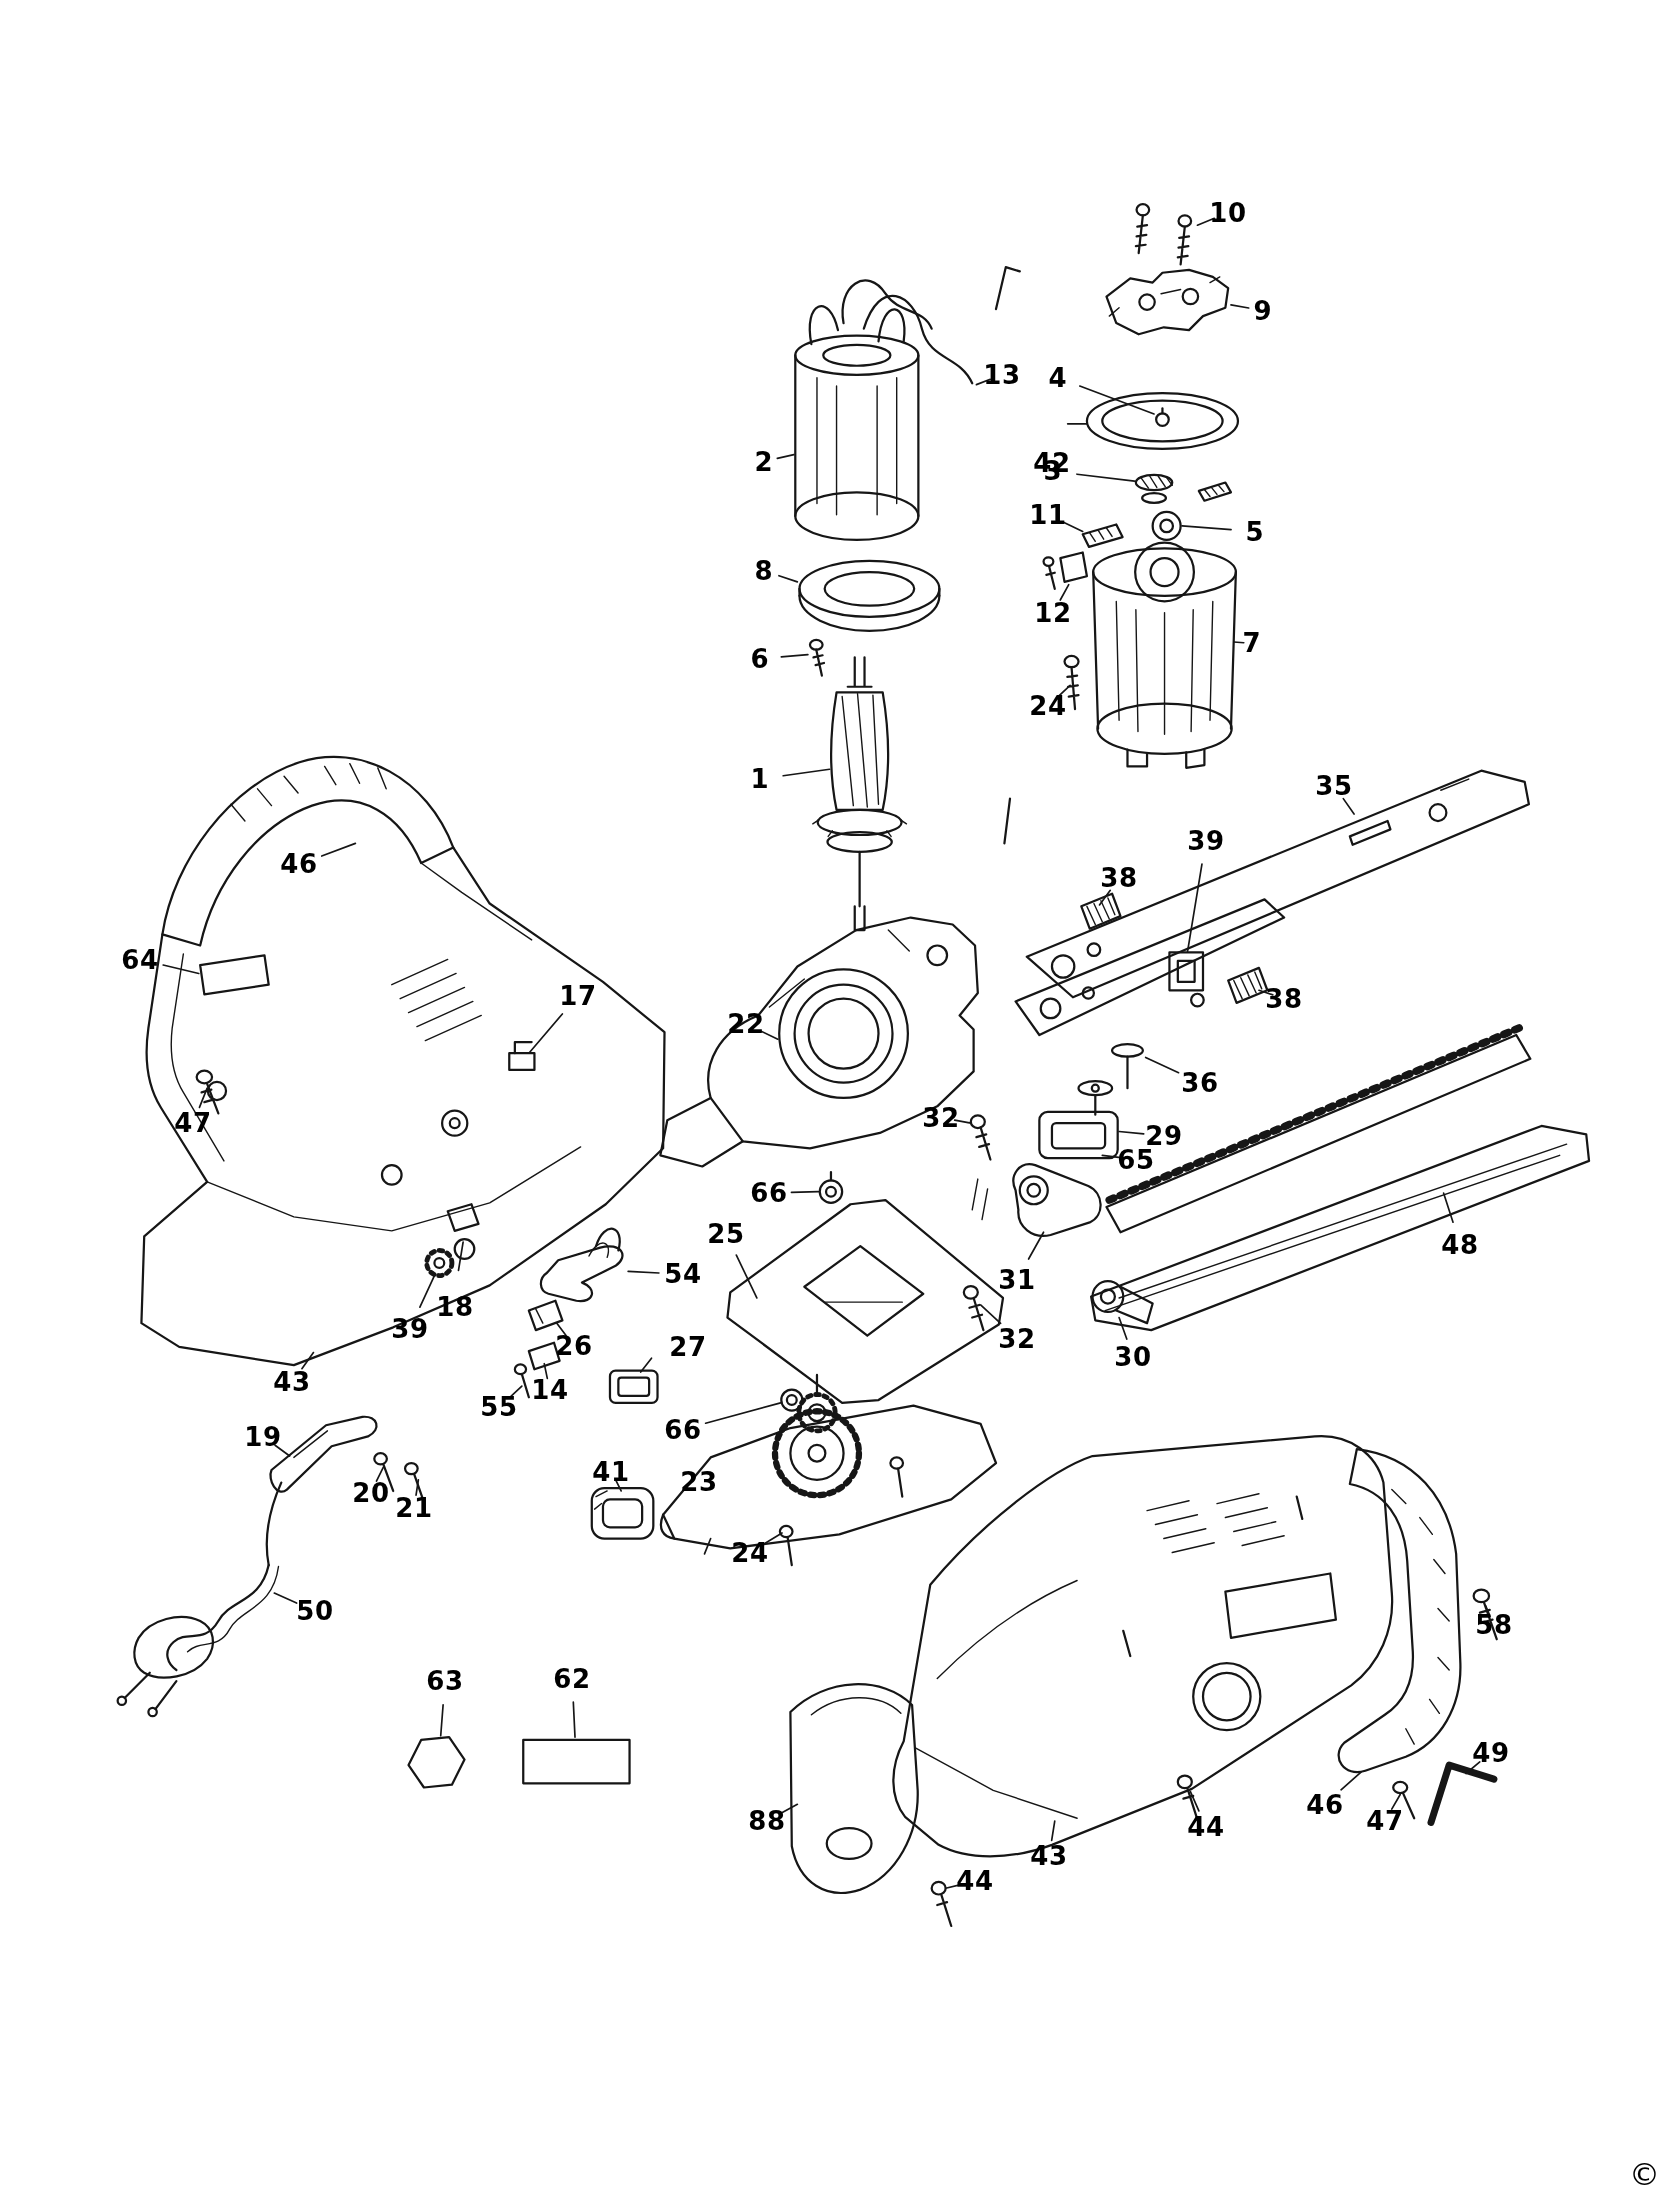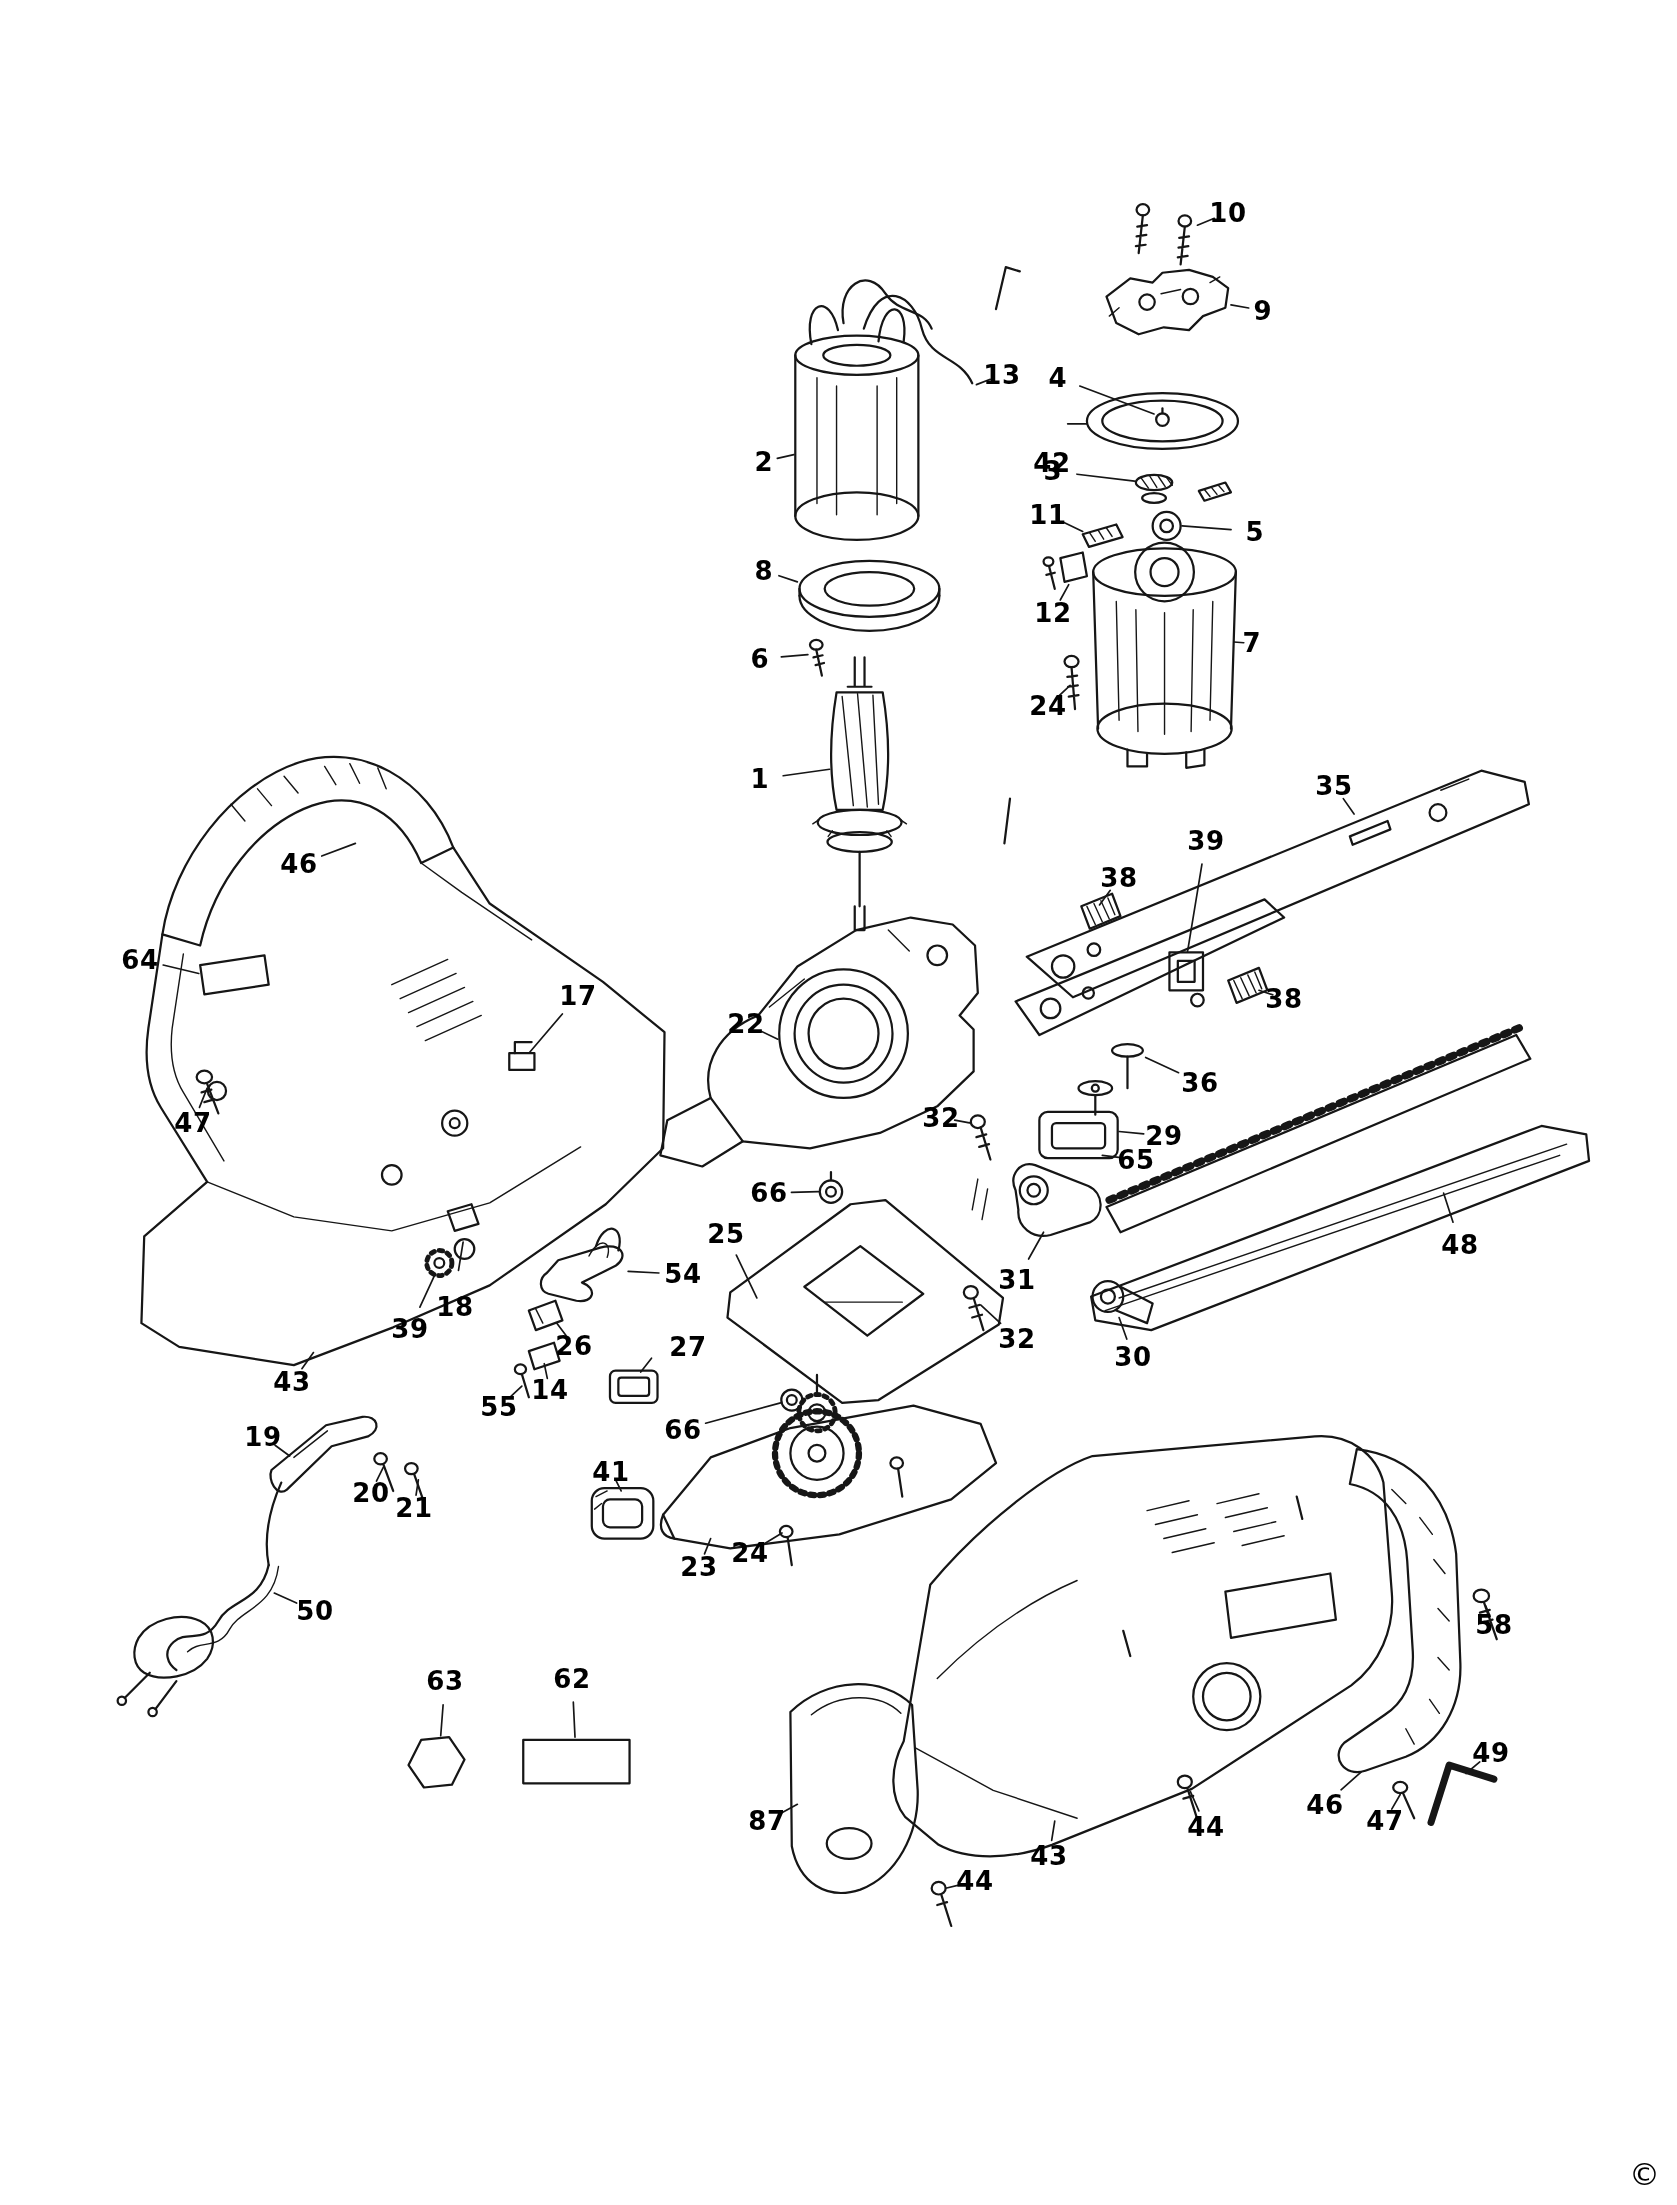"23" div.part-label { top: 1567px -> 1482px }
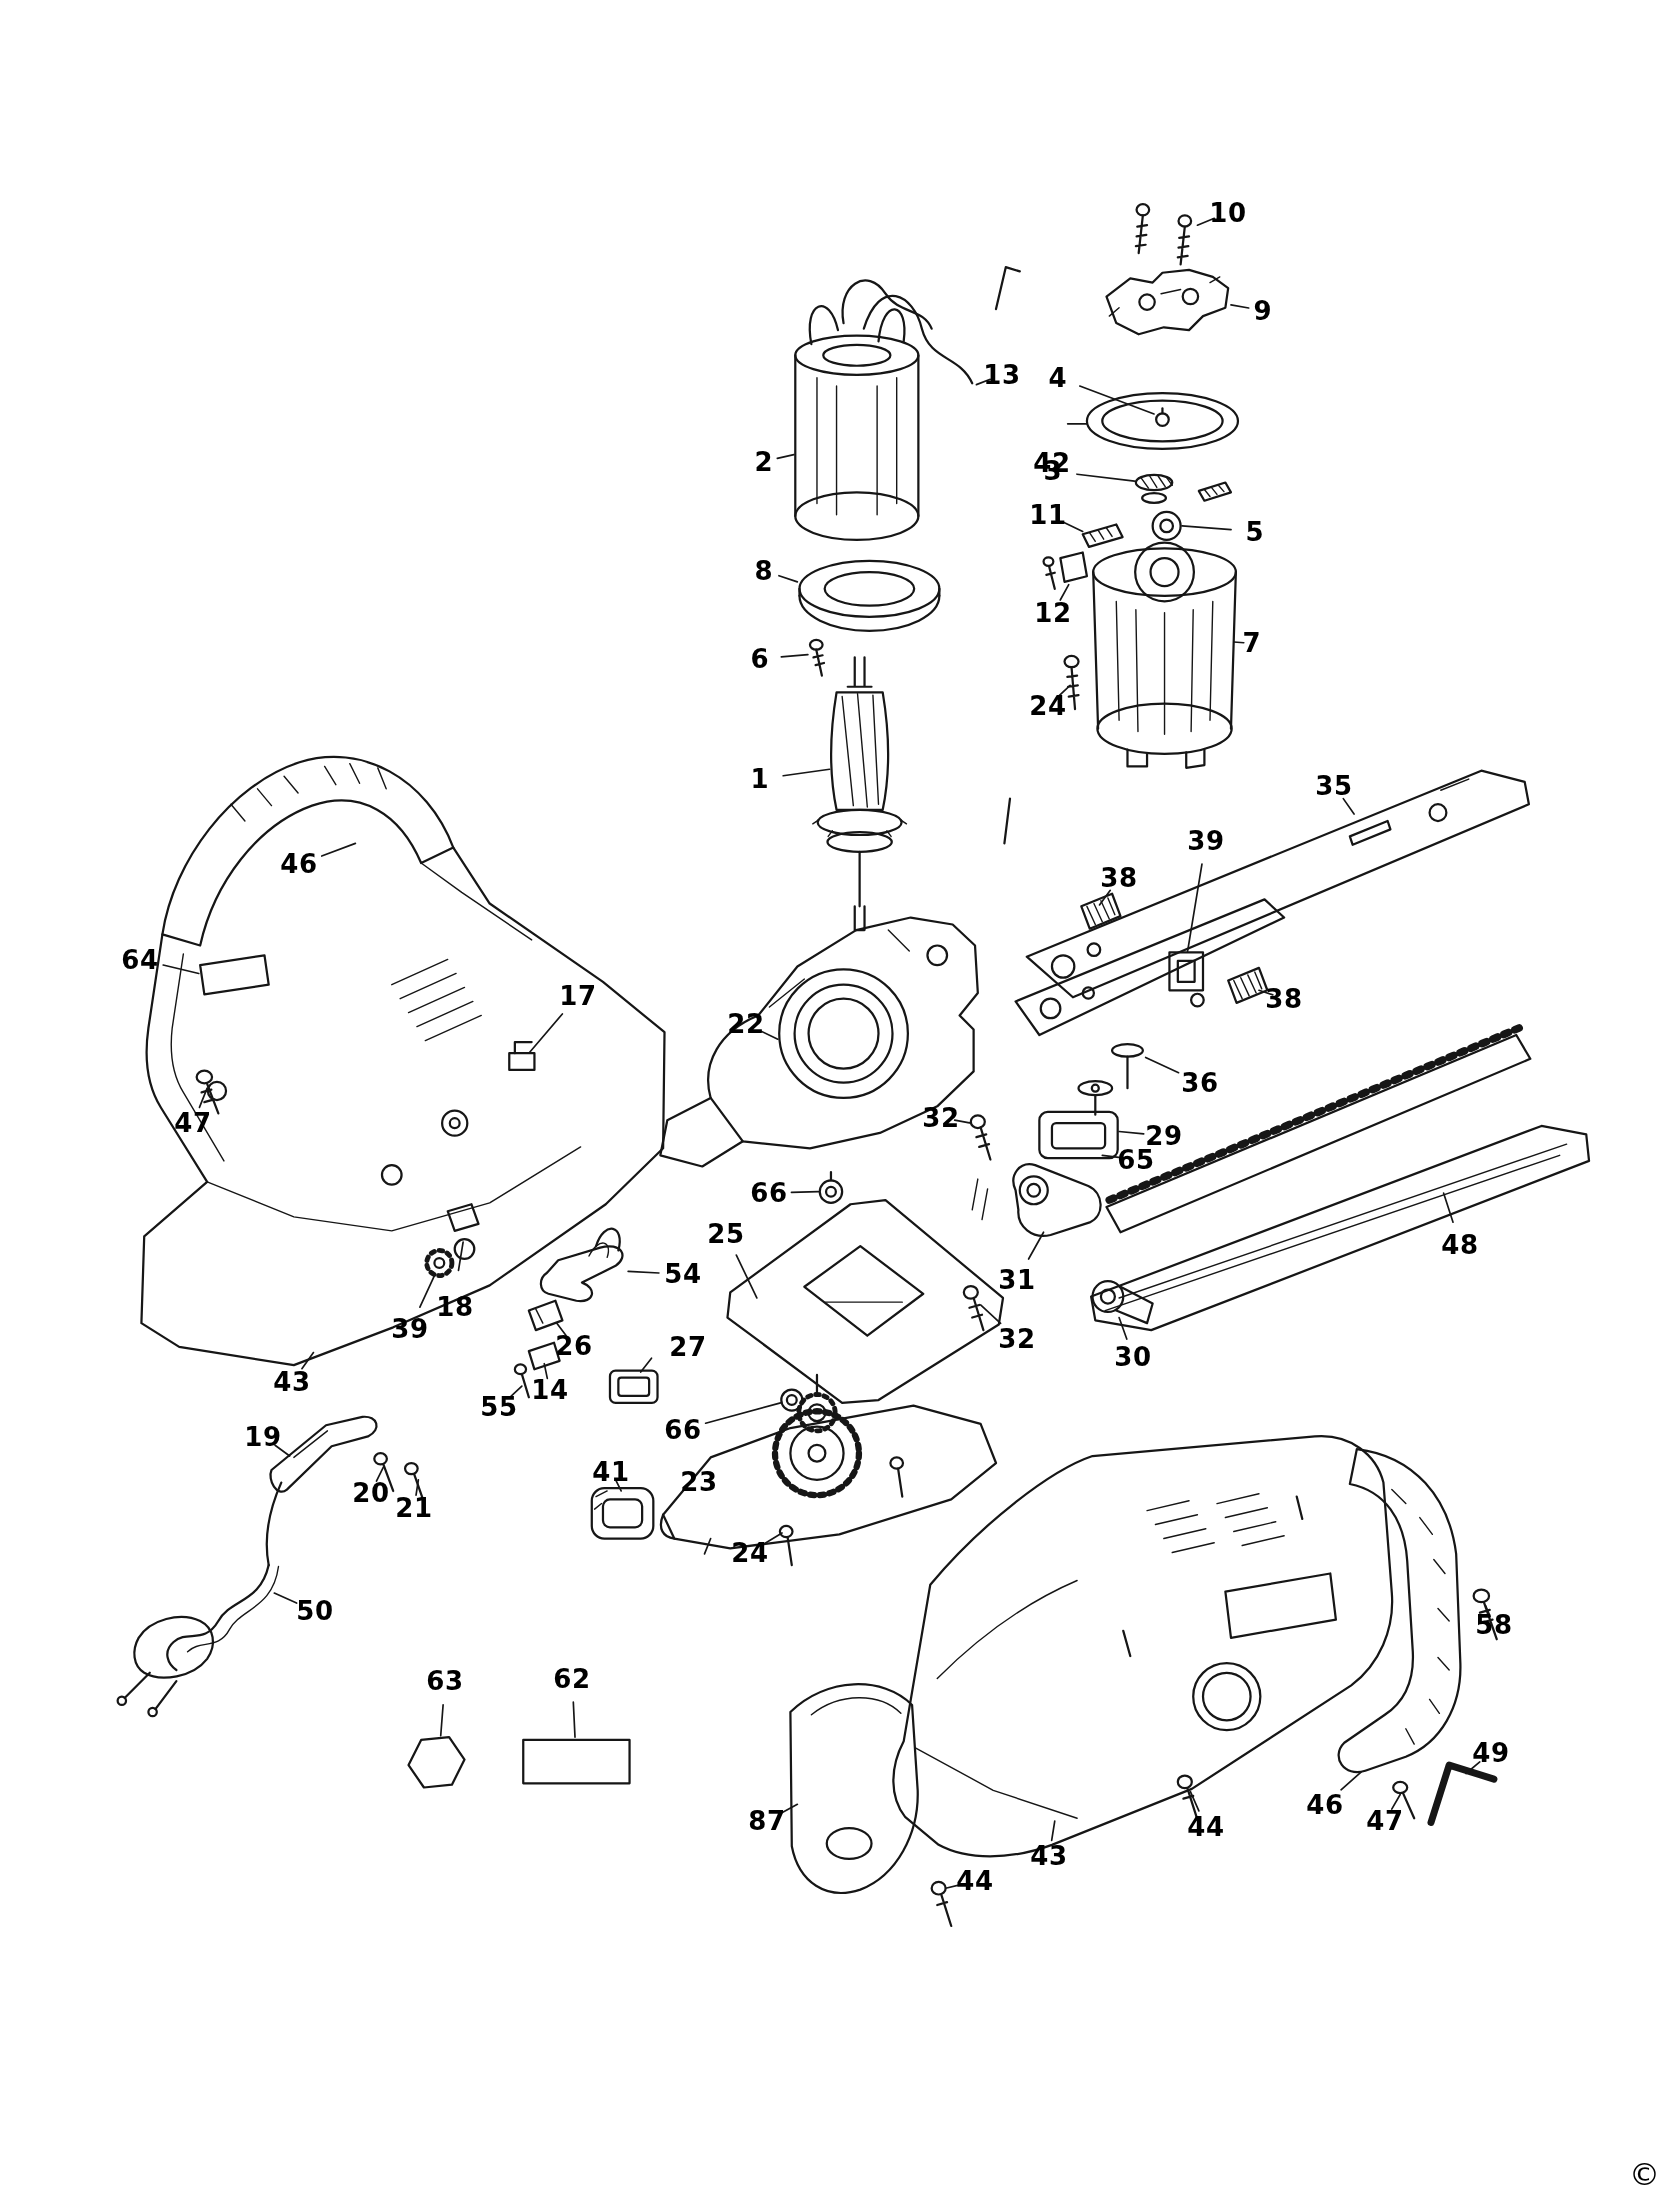"87" div.part-label { text: 87 -> 88 }
